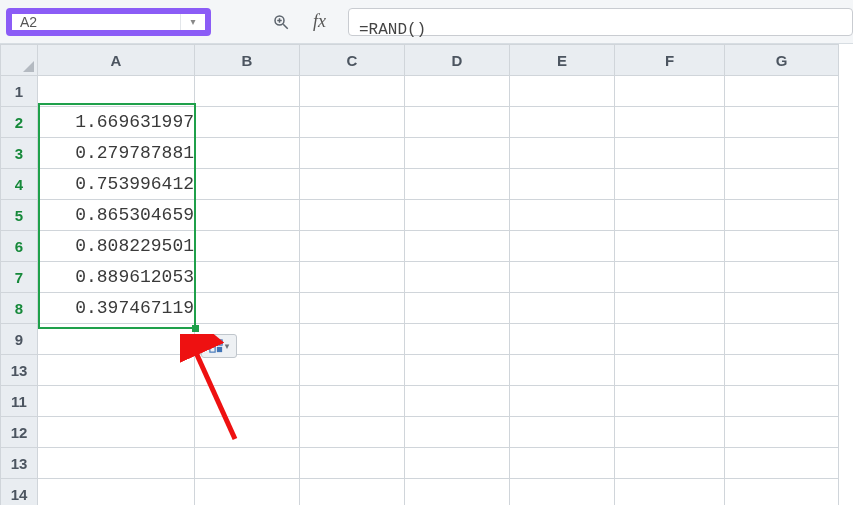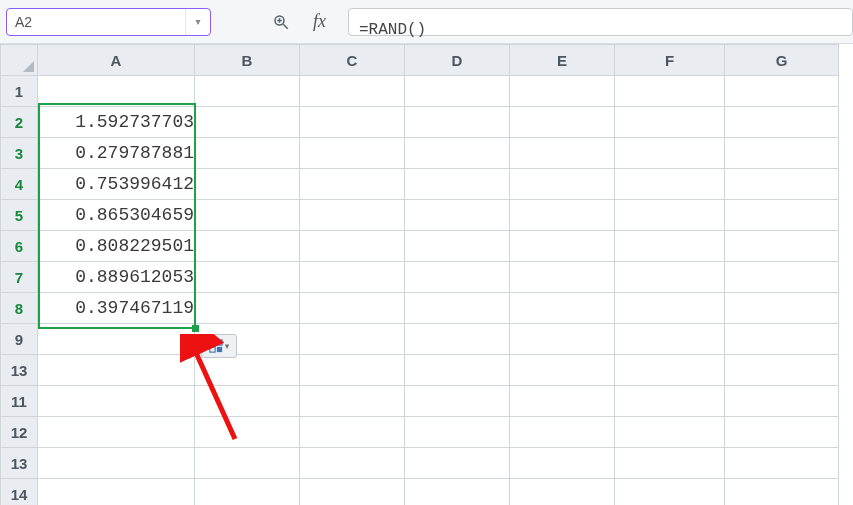"A2" .namebox { border: 1px solid #8b5cf6 -> 6px solid #8b5cf6 }
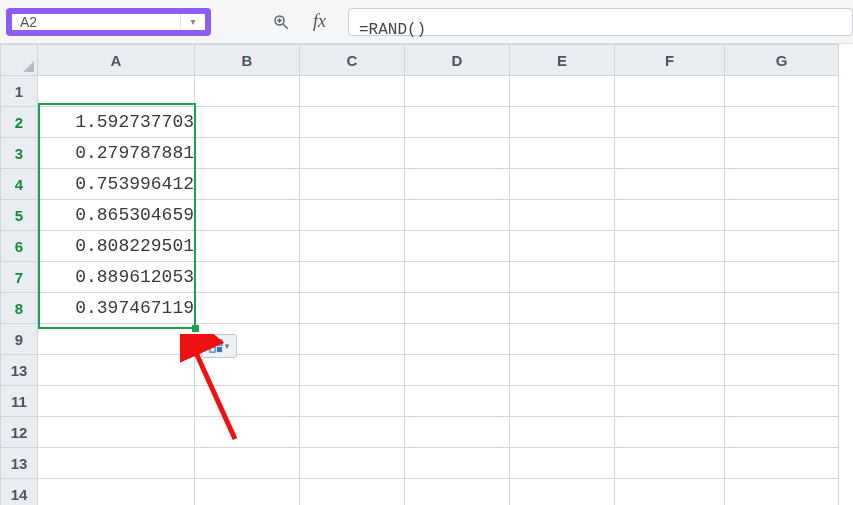"1.592737703" span { text: 1.592737703 -> 1.669631997 }
